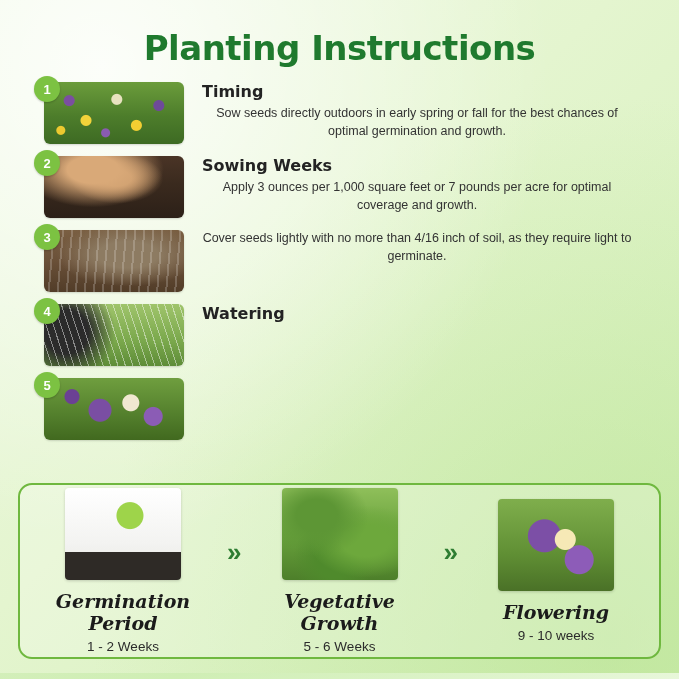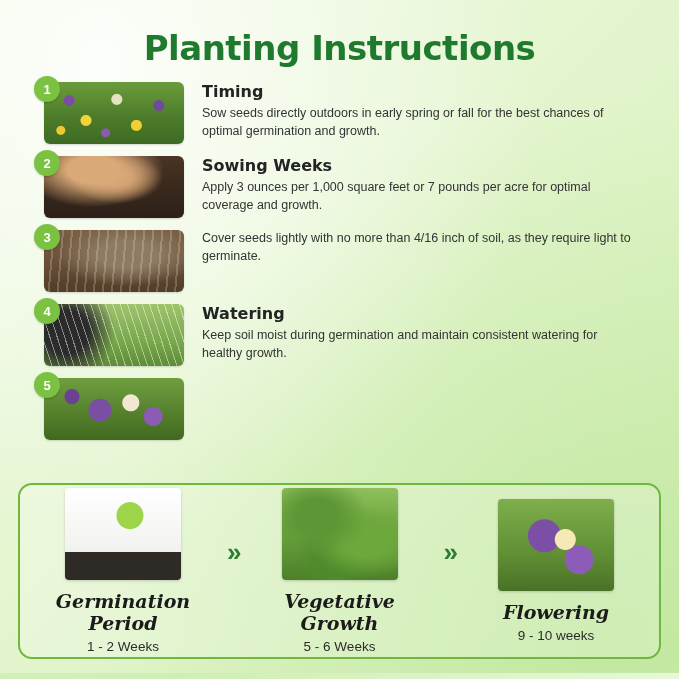"Sow seeds directly outdoors in" .step-desc { text-align: none -> center }
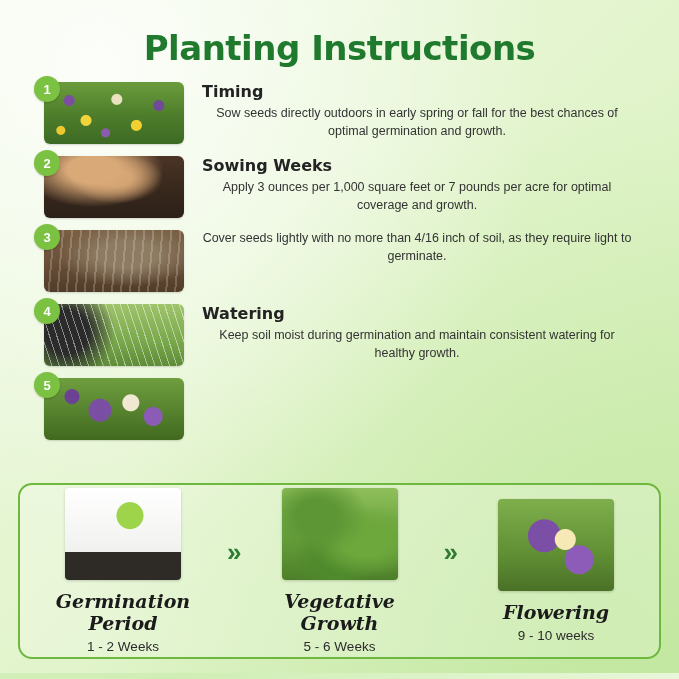"Keep soil moist during germination" p.step-desc { html: <p>Keep soil moist during germination and maintain consistent watering for healthy growth.</p> -> none }
